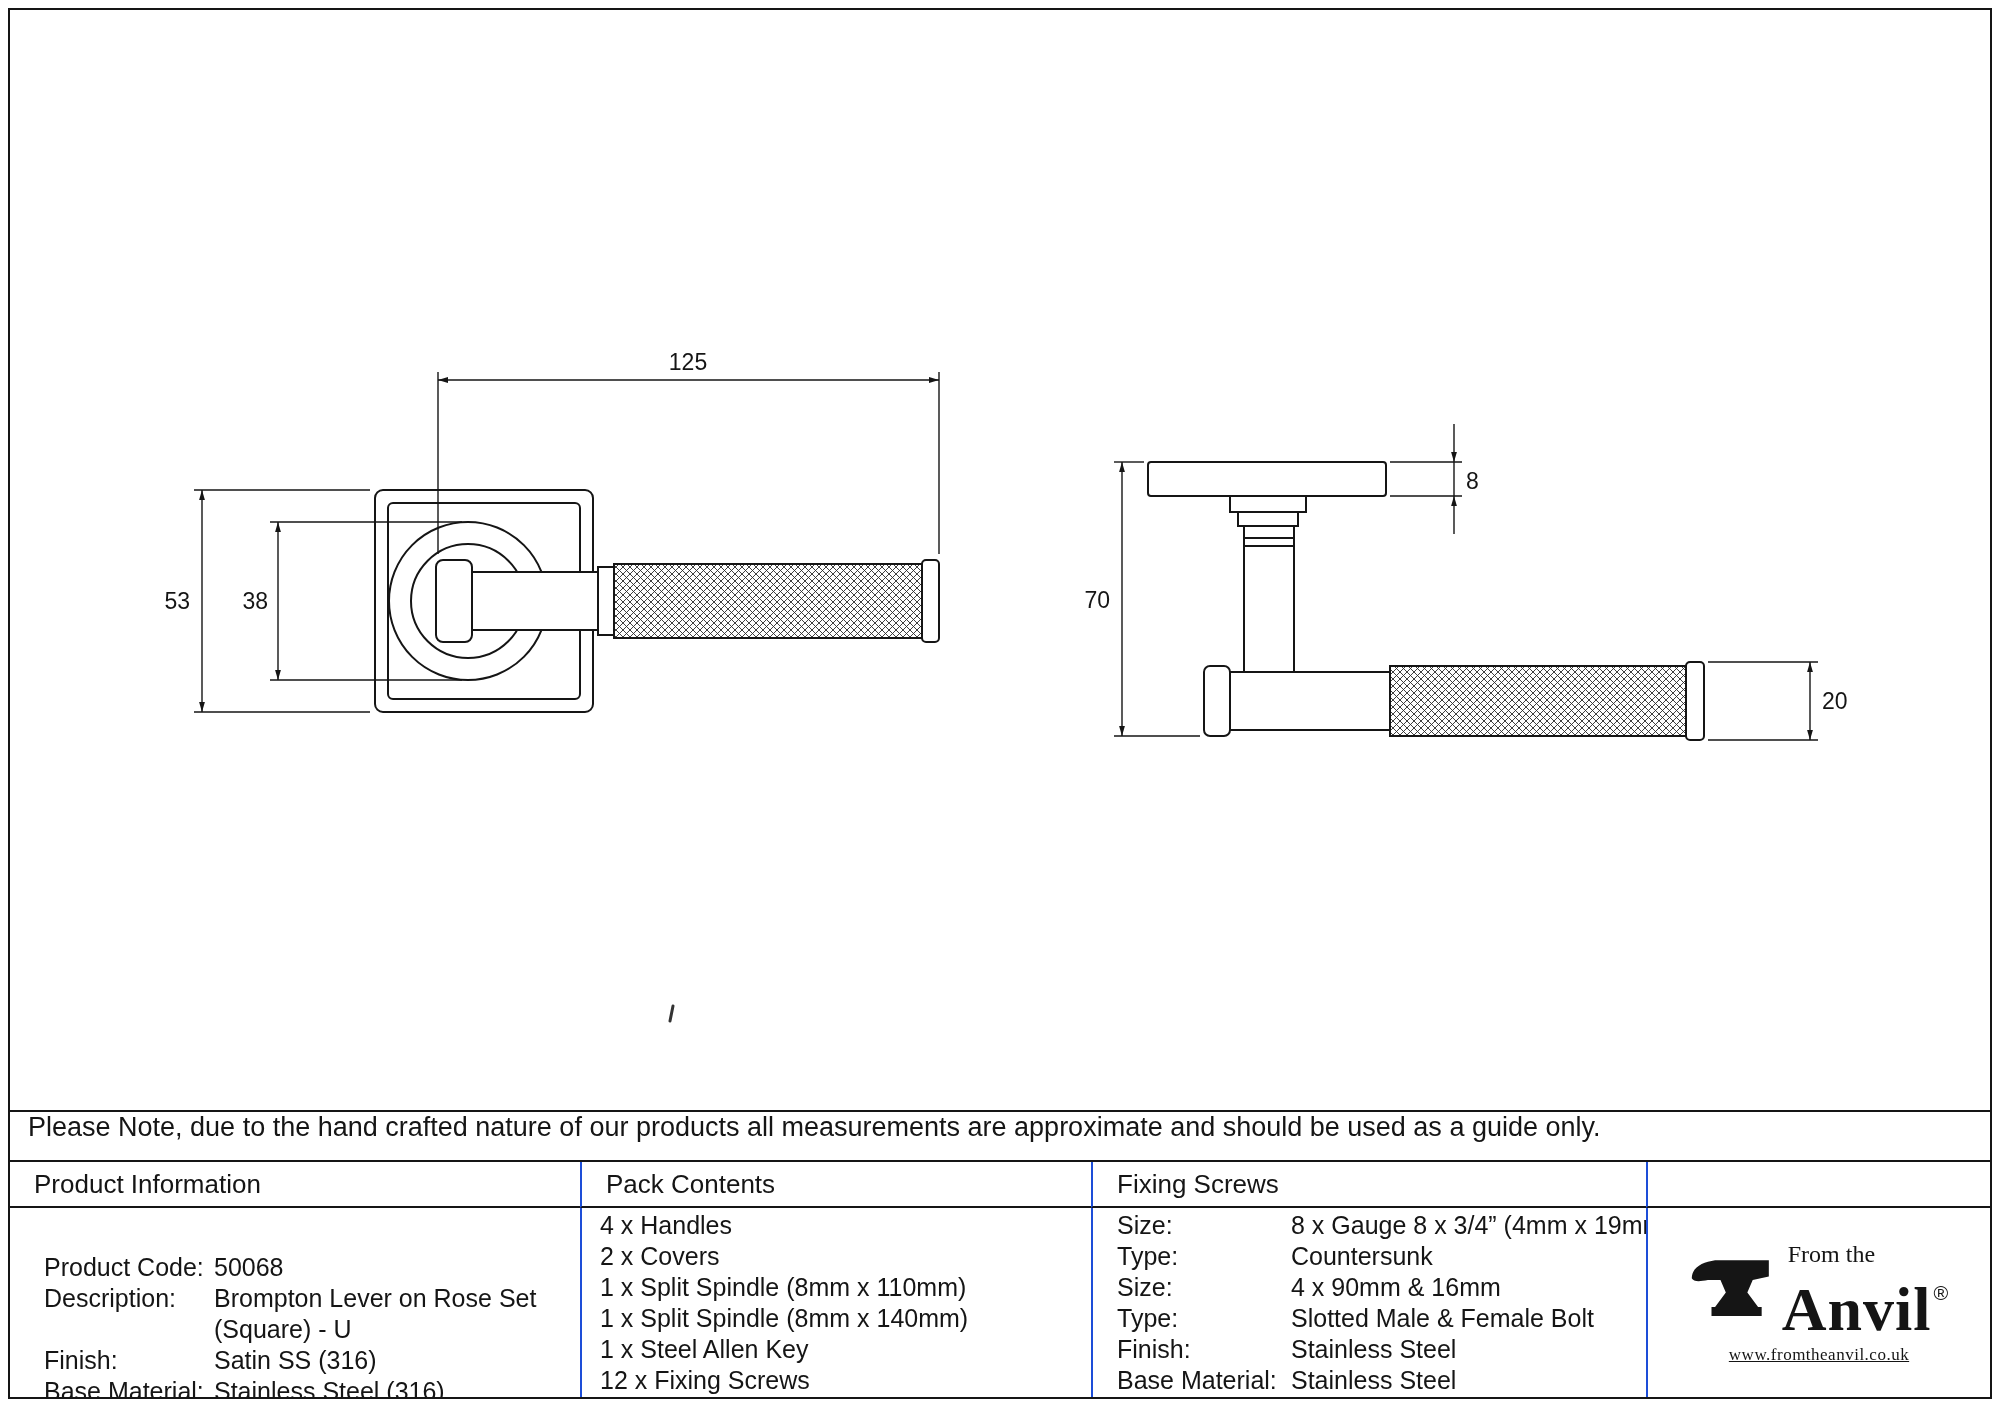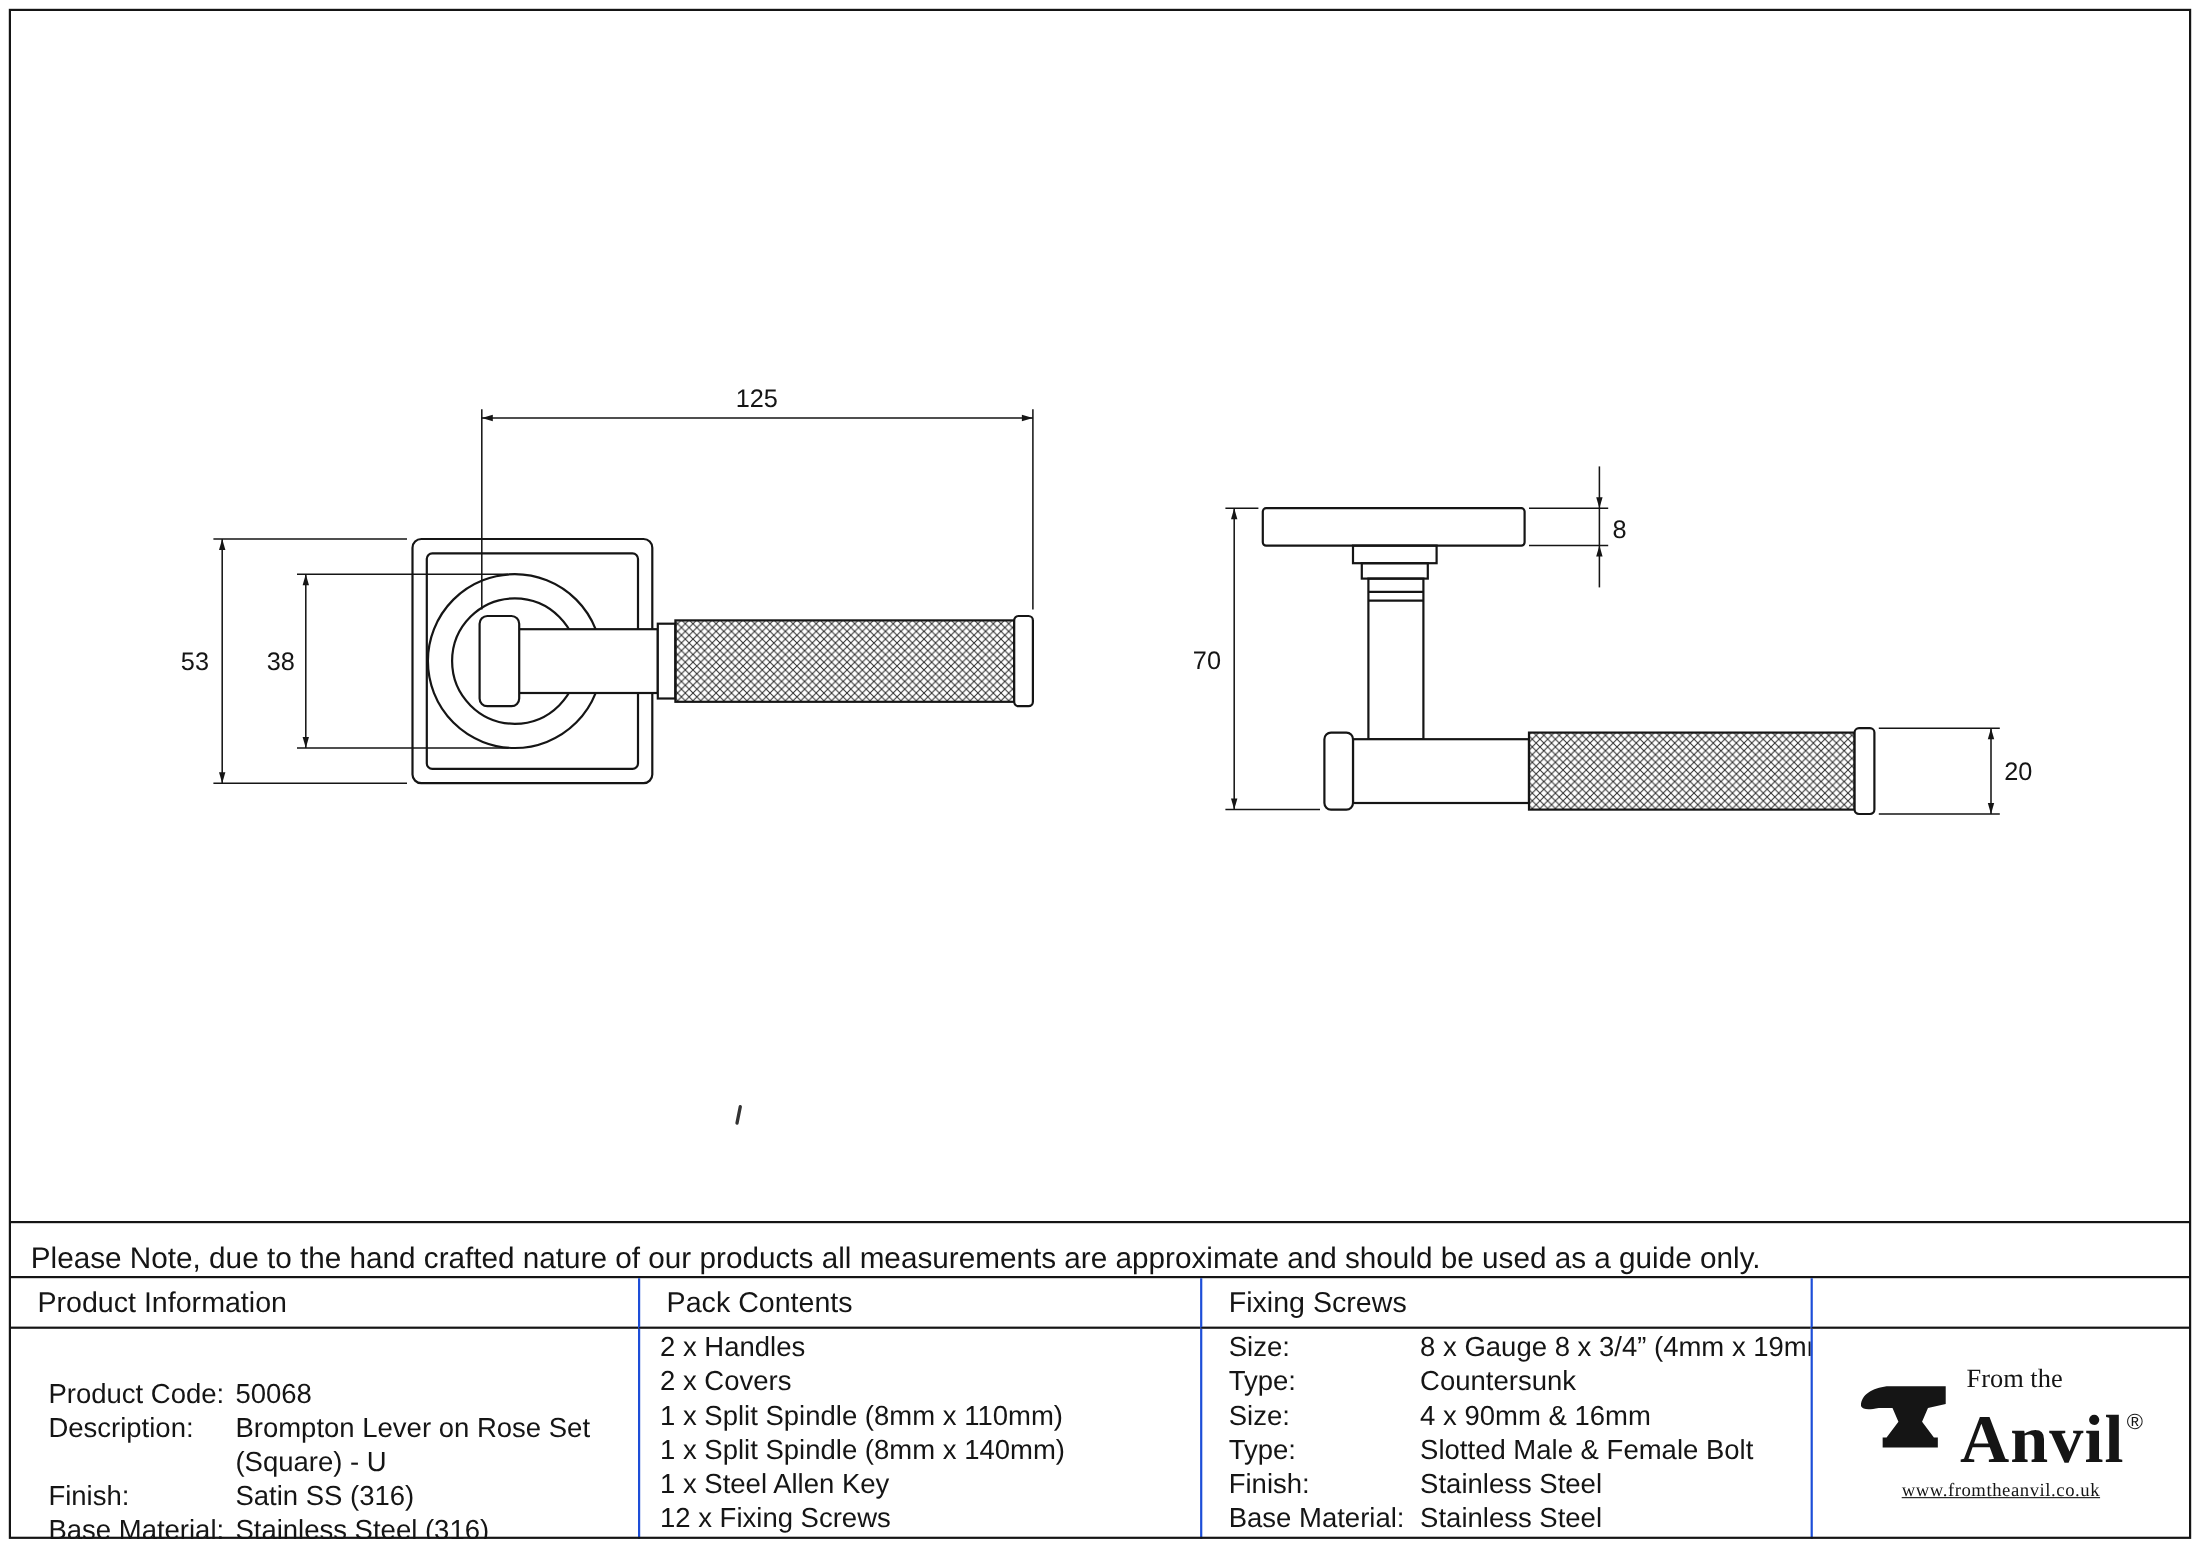"Please Note, due to the" .note-row { align-items: flex-end -> flex-start }
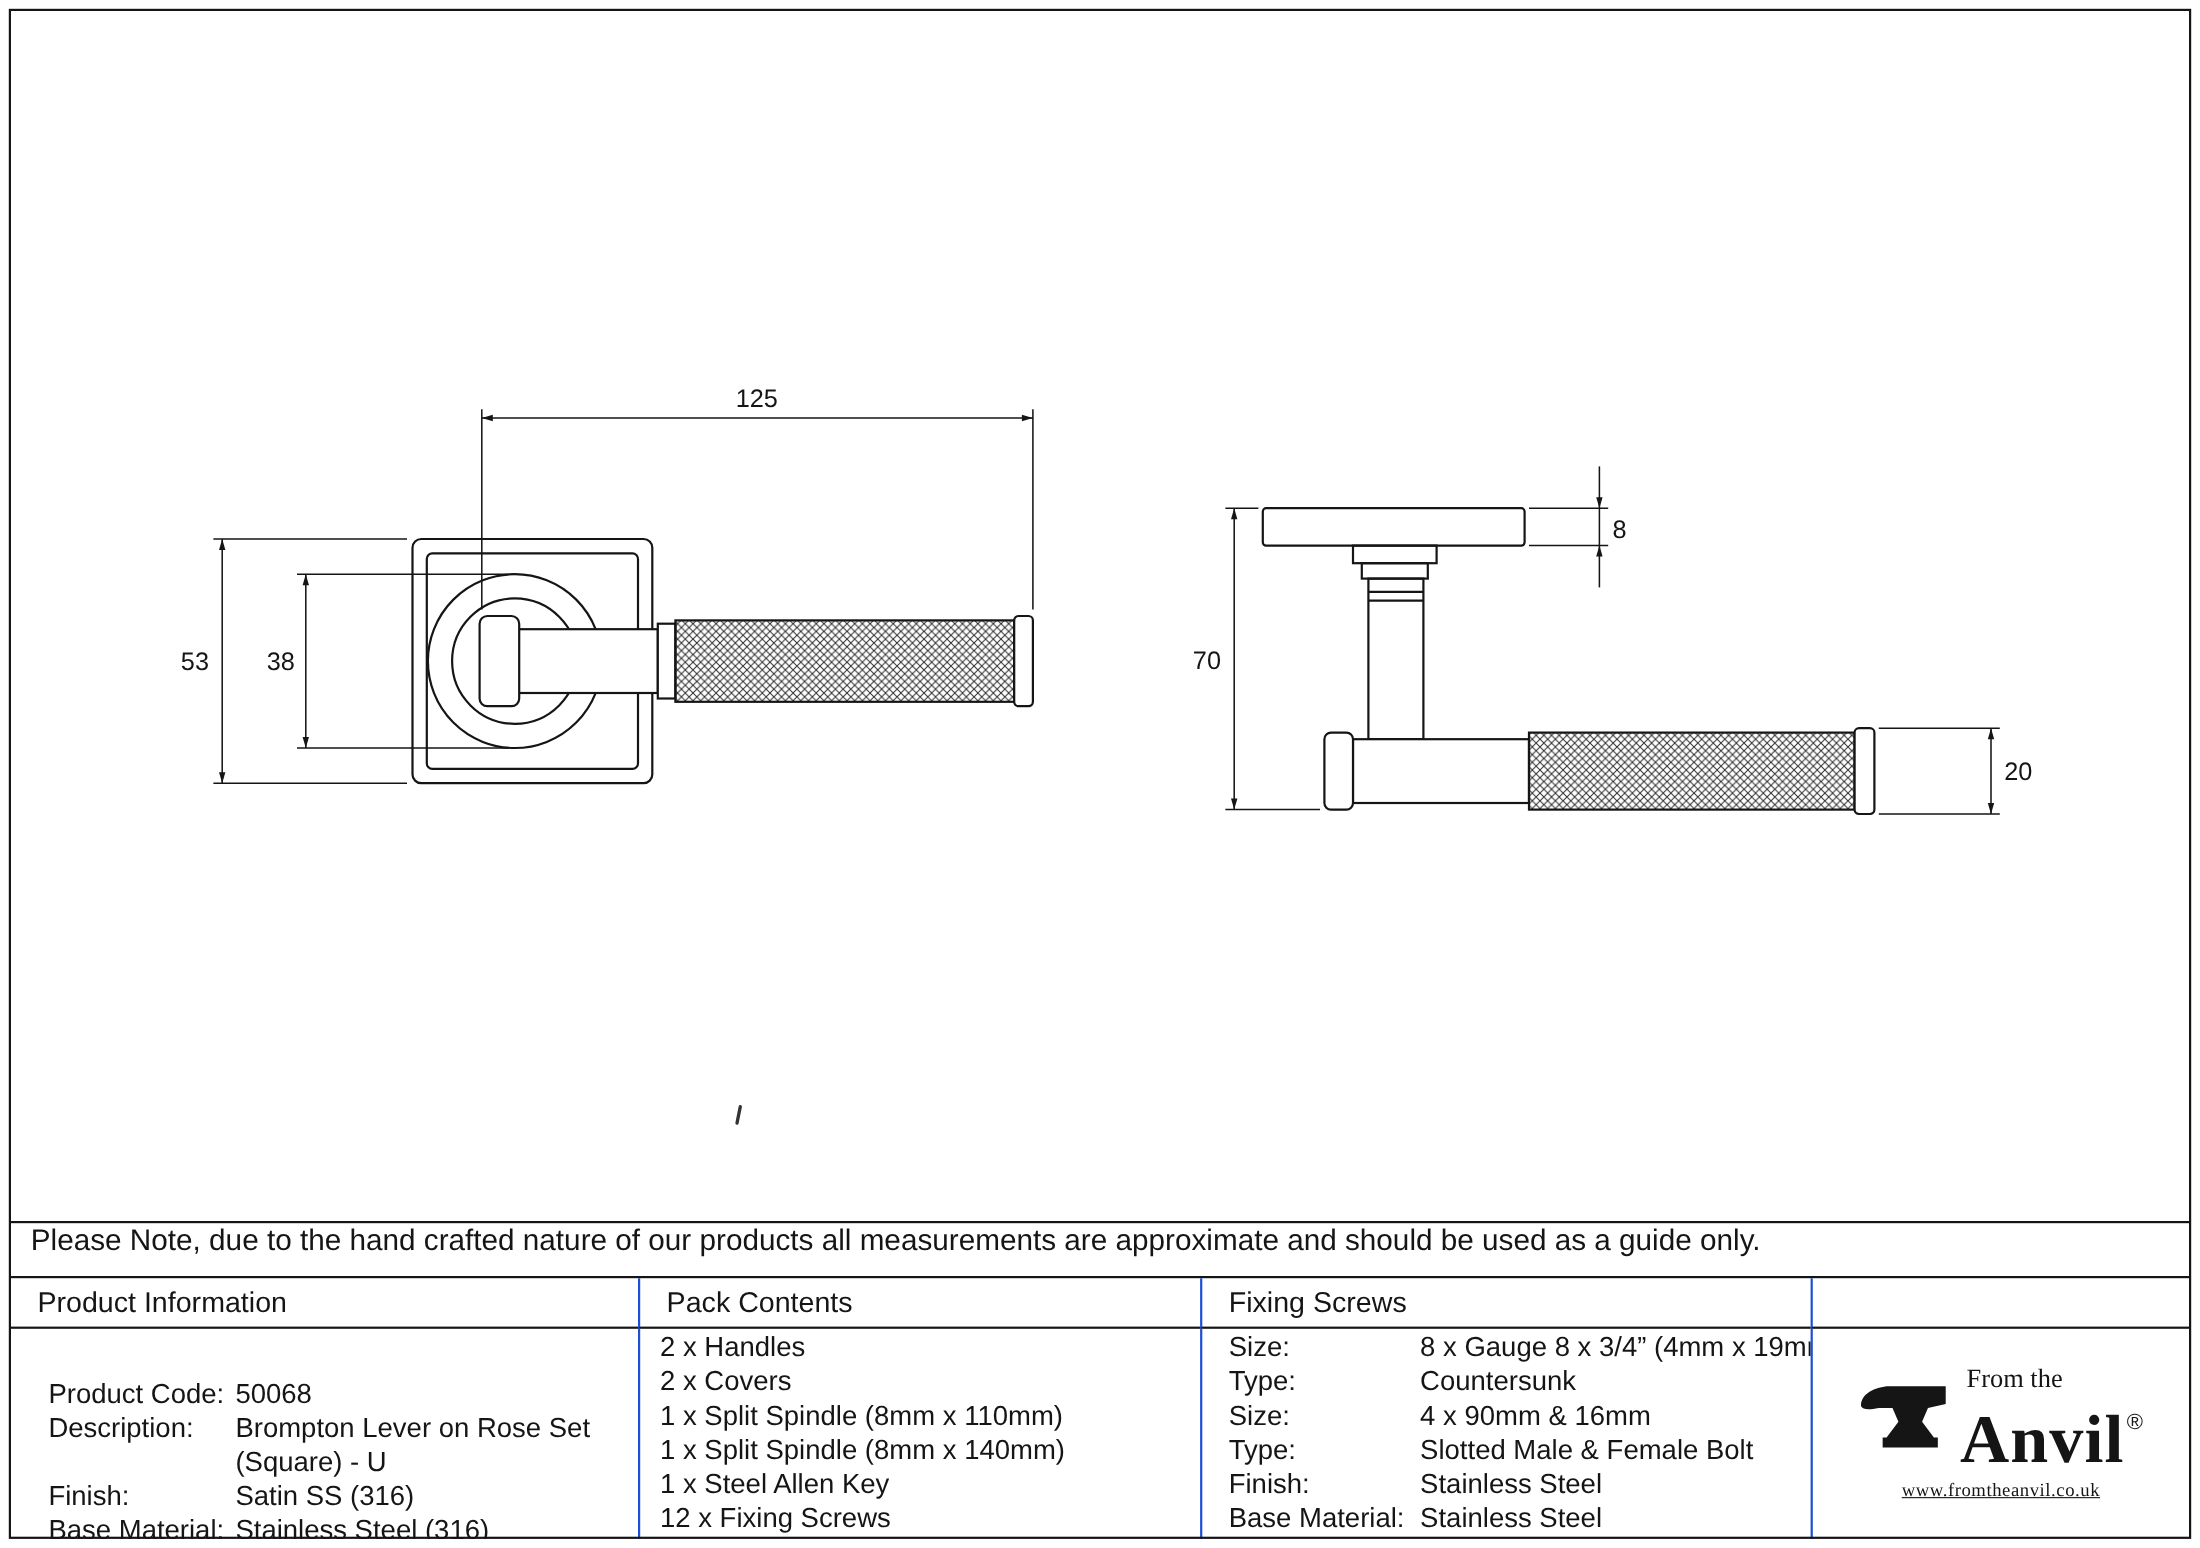"2 x Handles" div.pack-item { text: 2 -> 4 }
